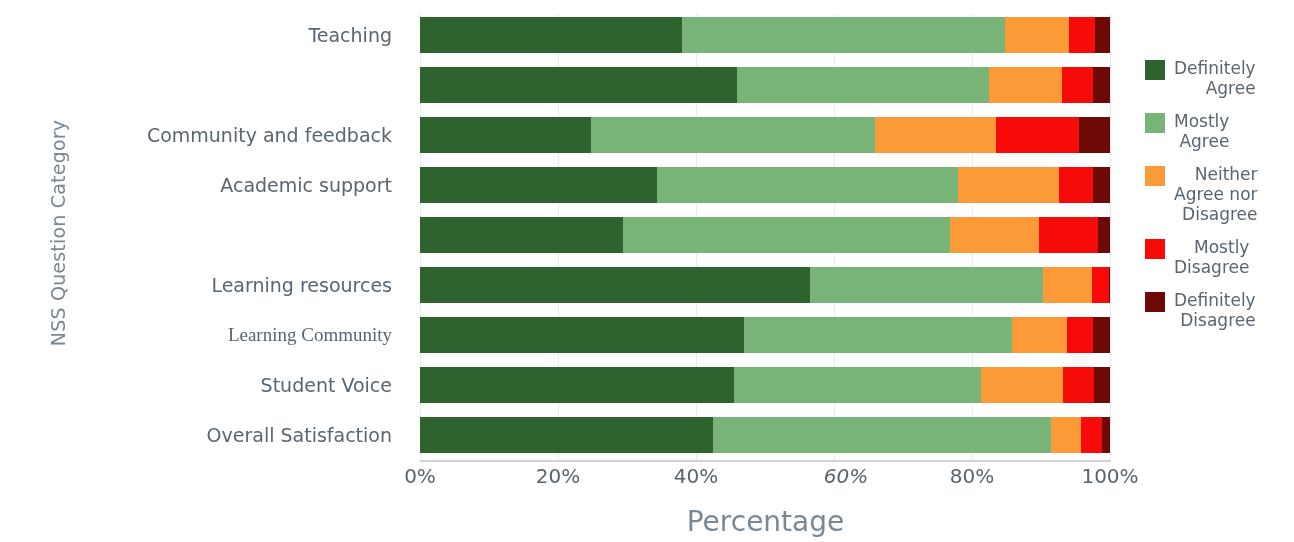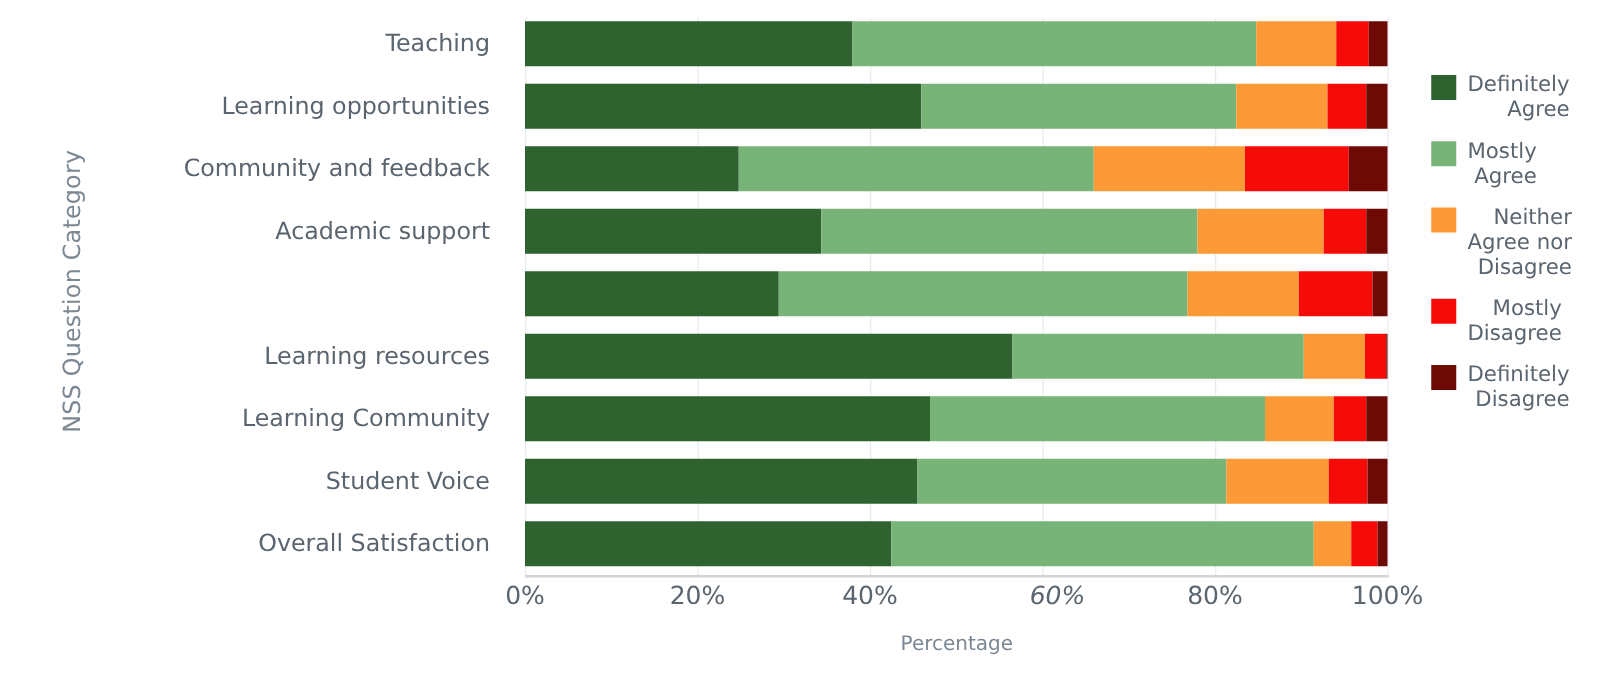"Learning opportunities" div.cat-label { html: <div>Learning opportunities</div> -> none }
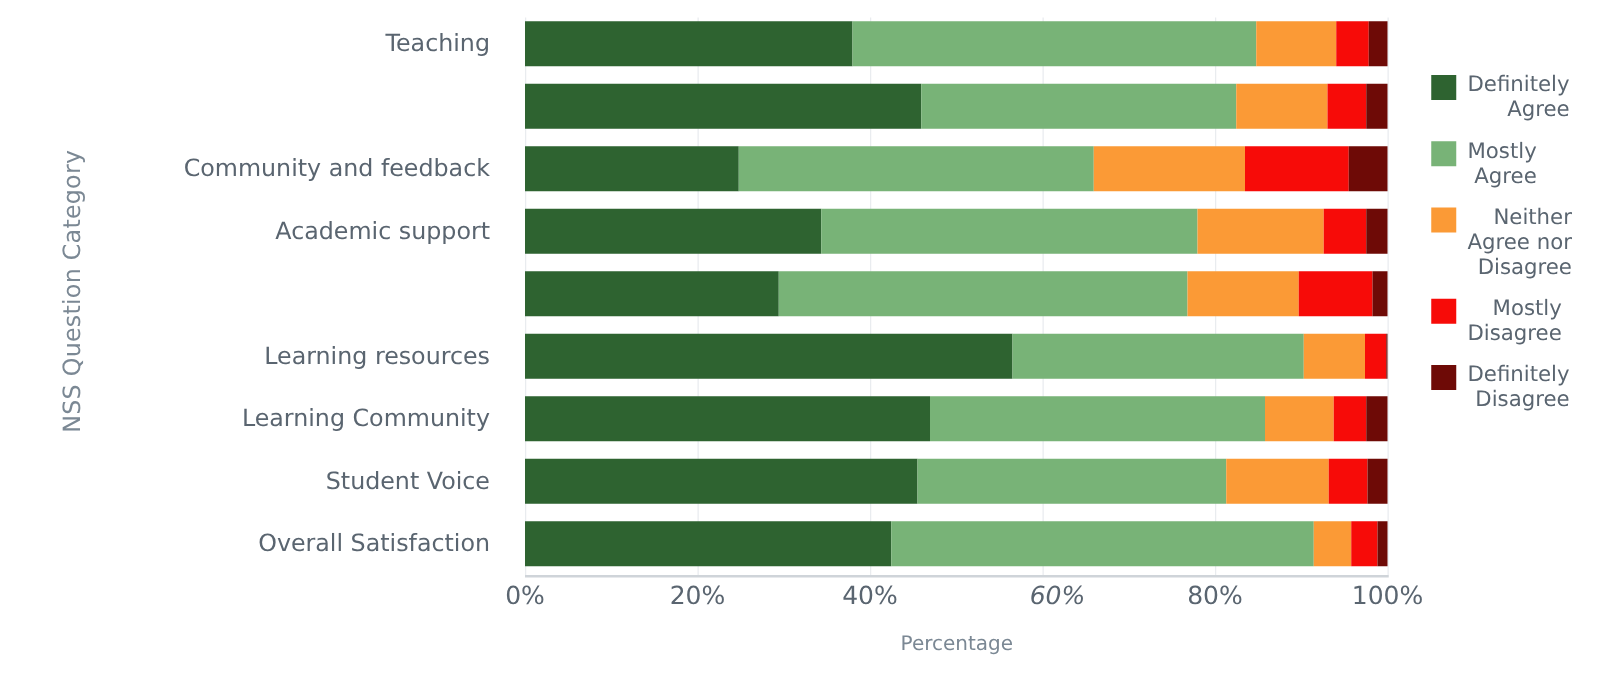"Learning Community" div.cat-label { font-family: none -> Liberation Serif, serif }
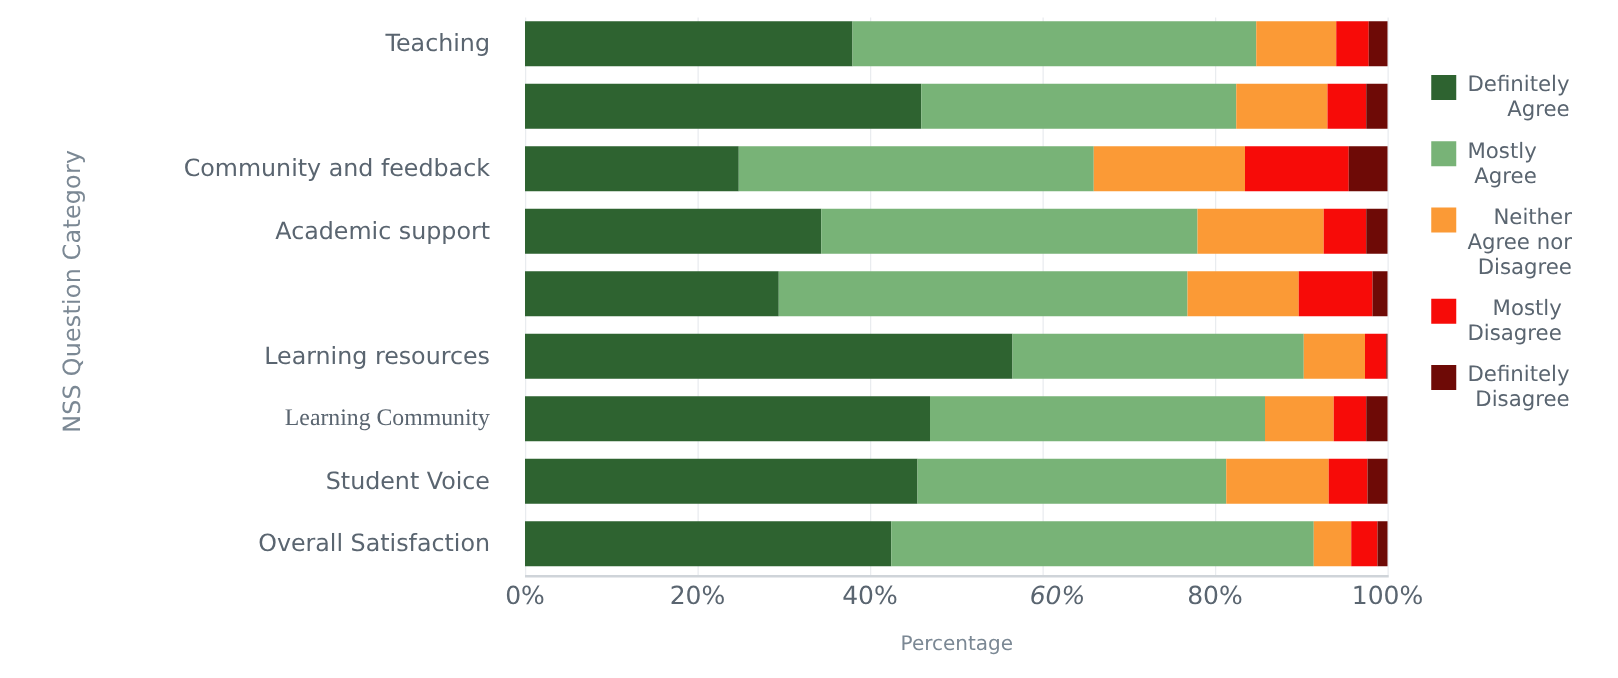"Percentage" .x-axis-title { font-size: 16px -> 28px }
